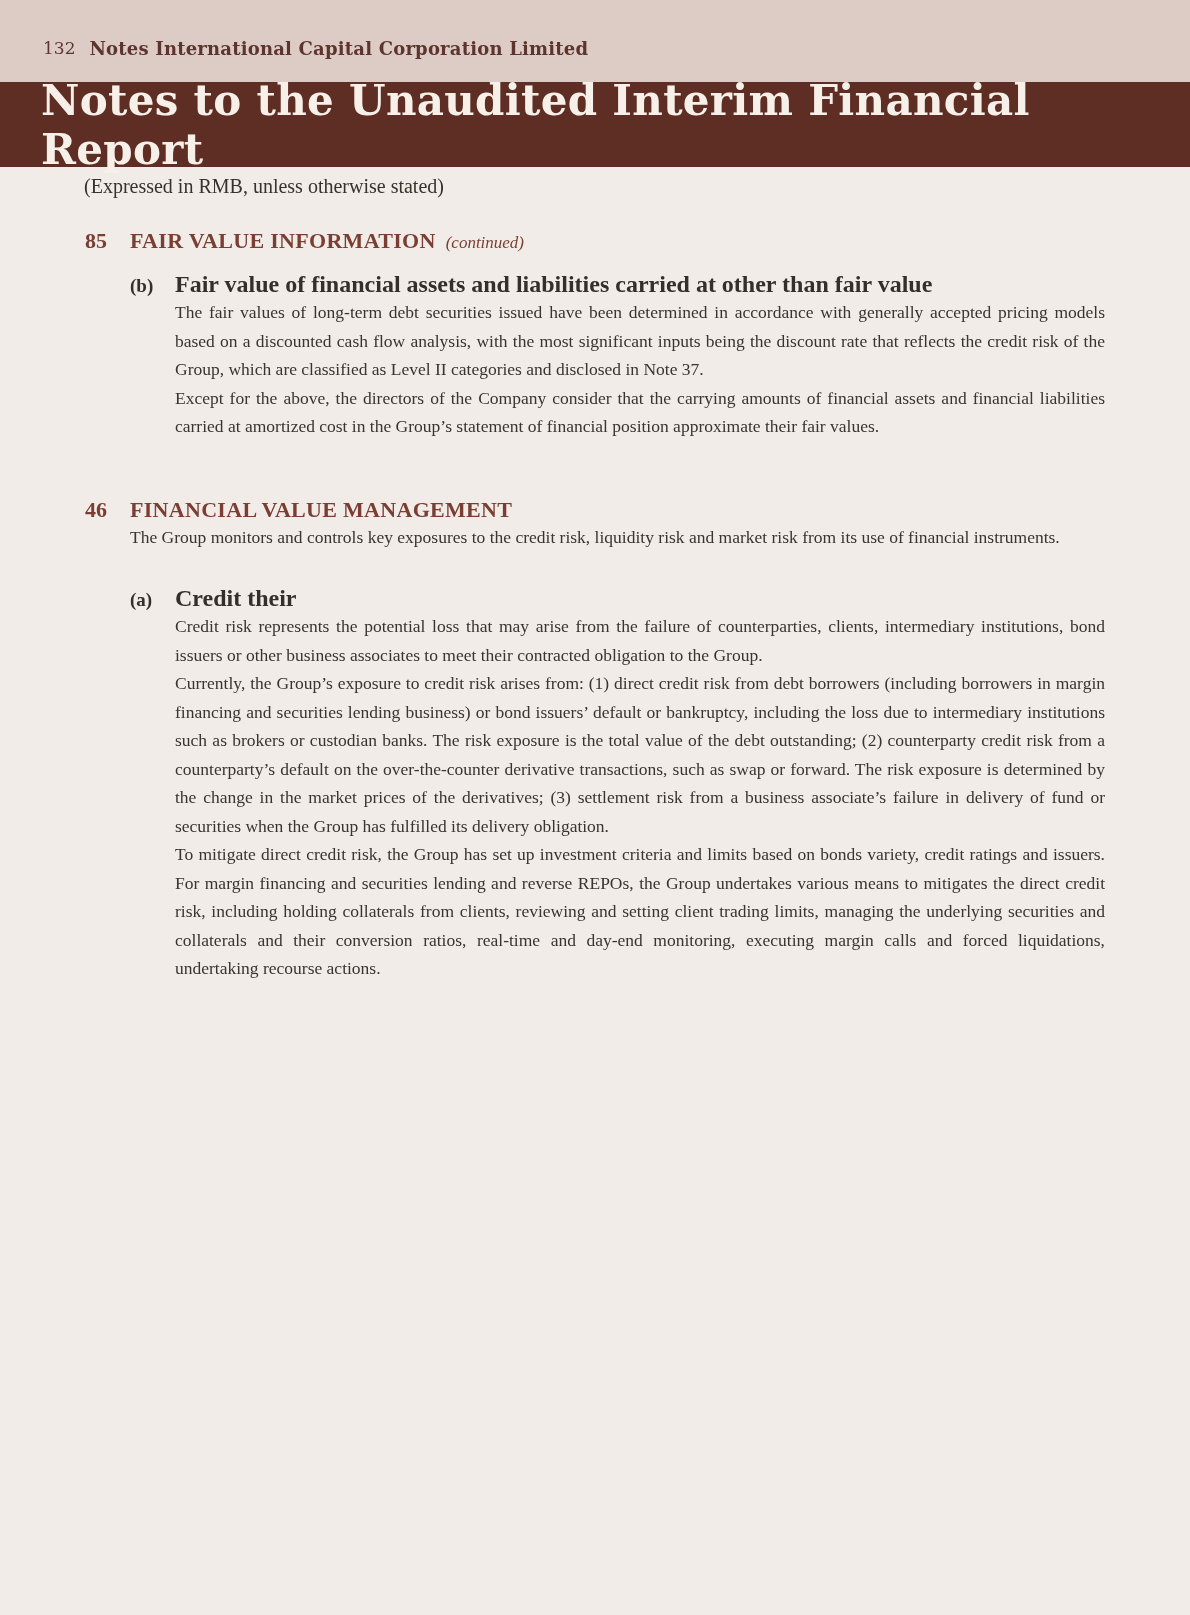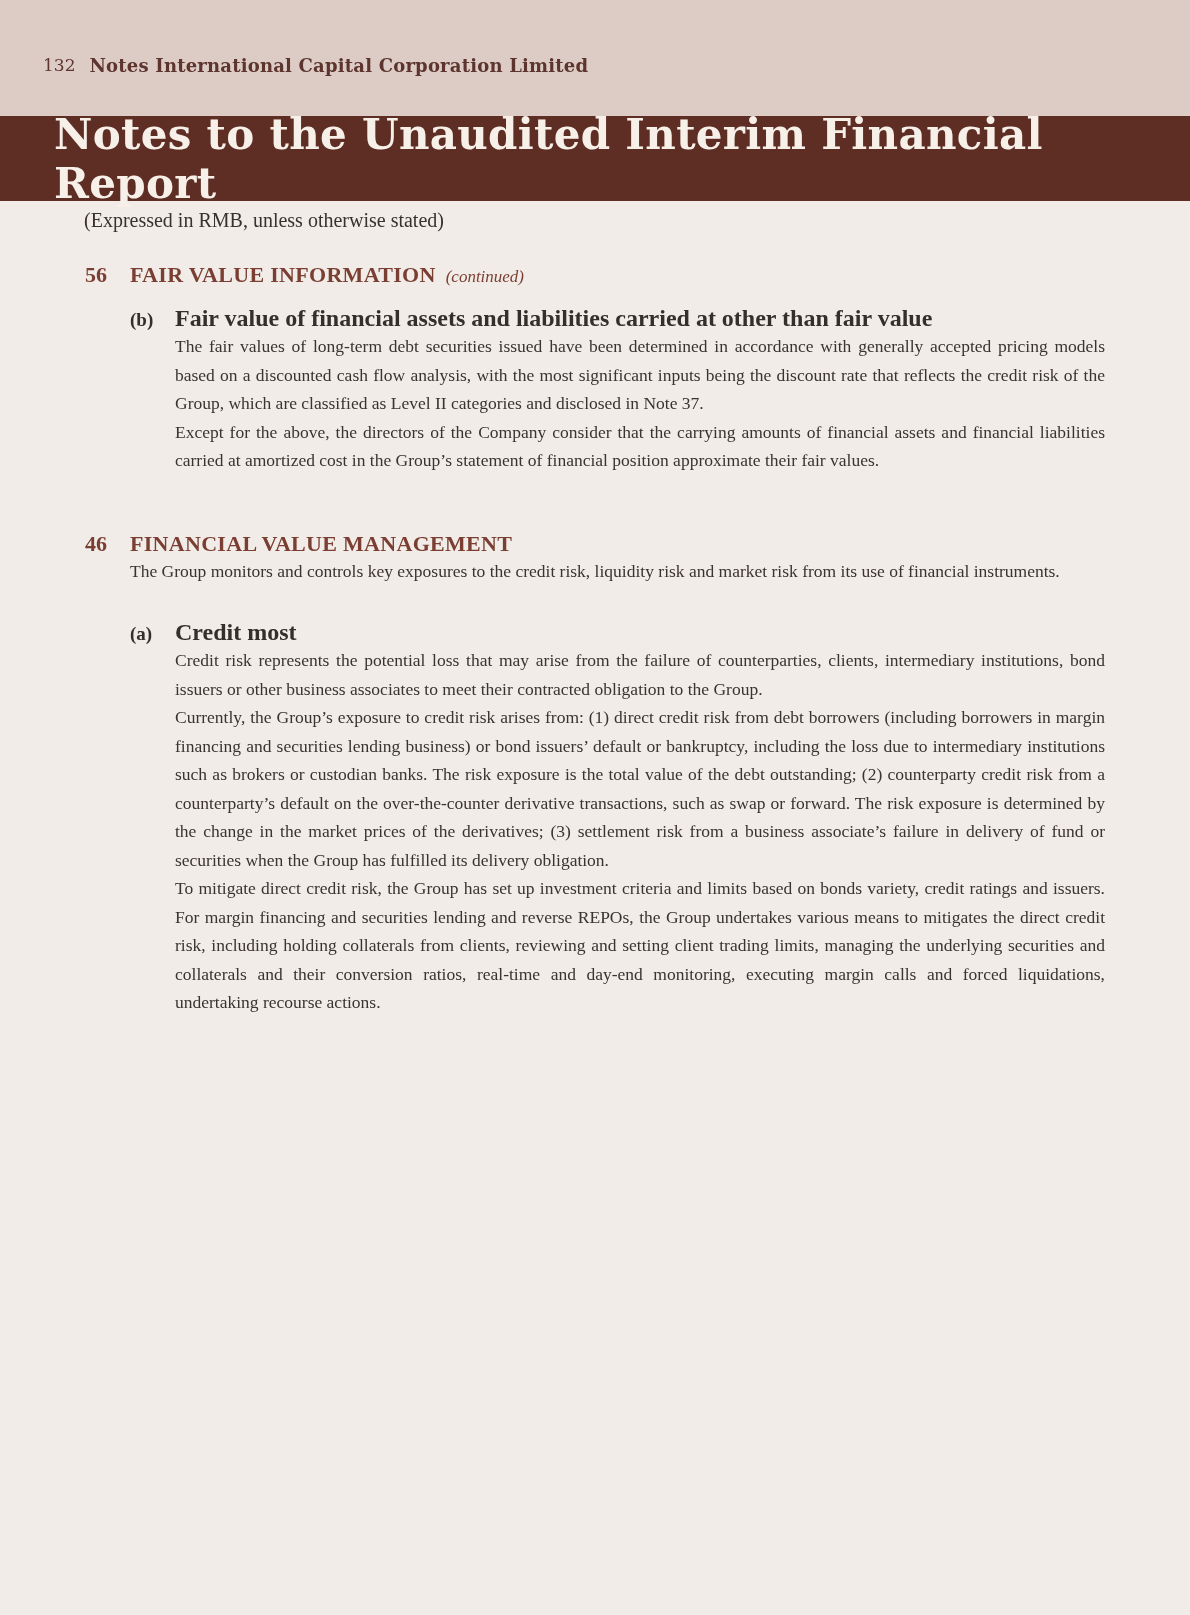"132" .topbar { height: 116px -> 82px }
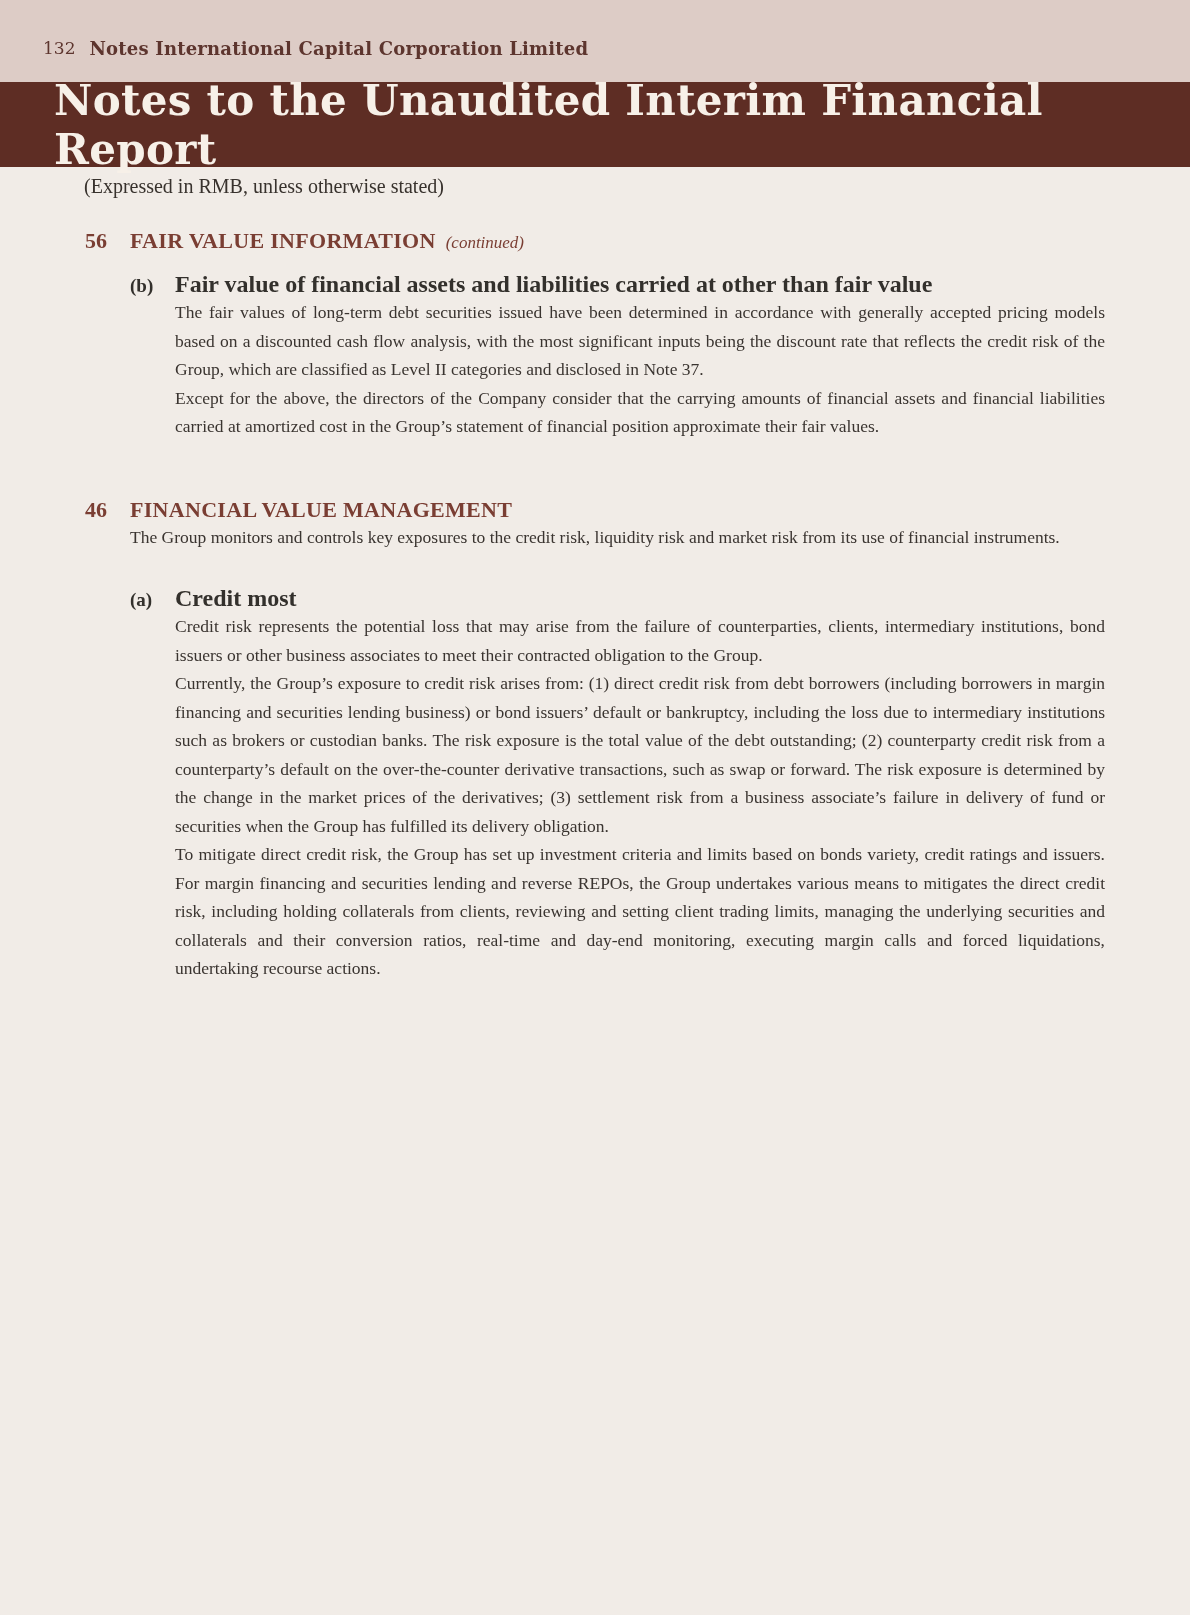"Notes to the Unaudited Interim" .banner { padding-left: 54px -> 41px }
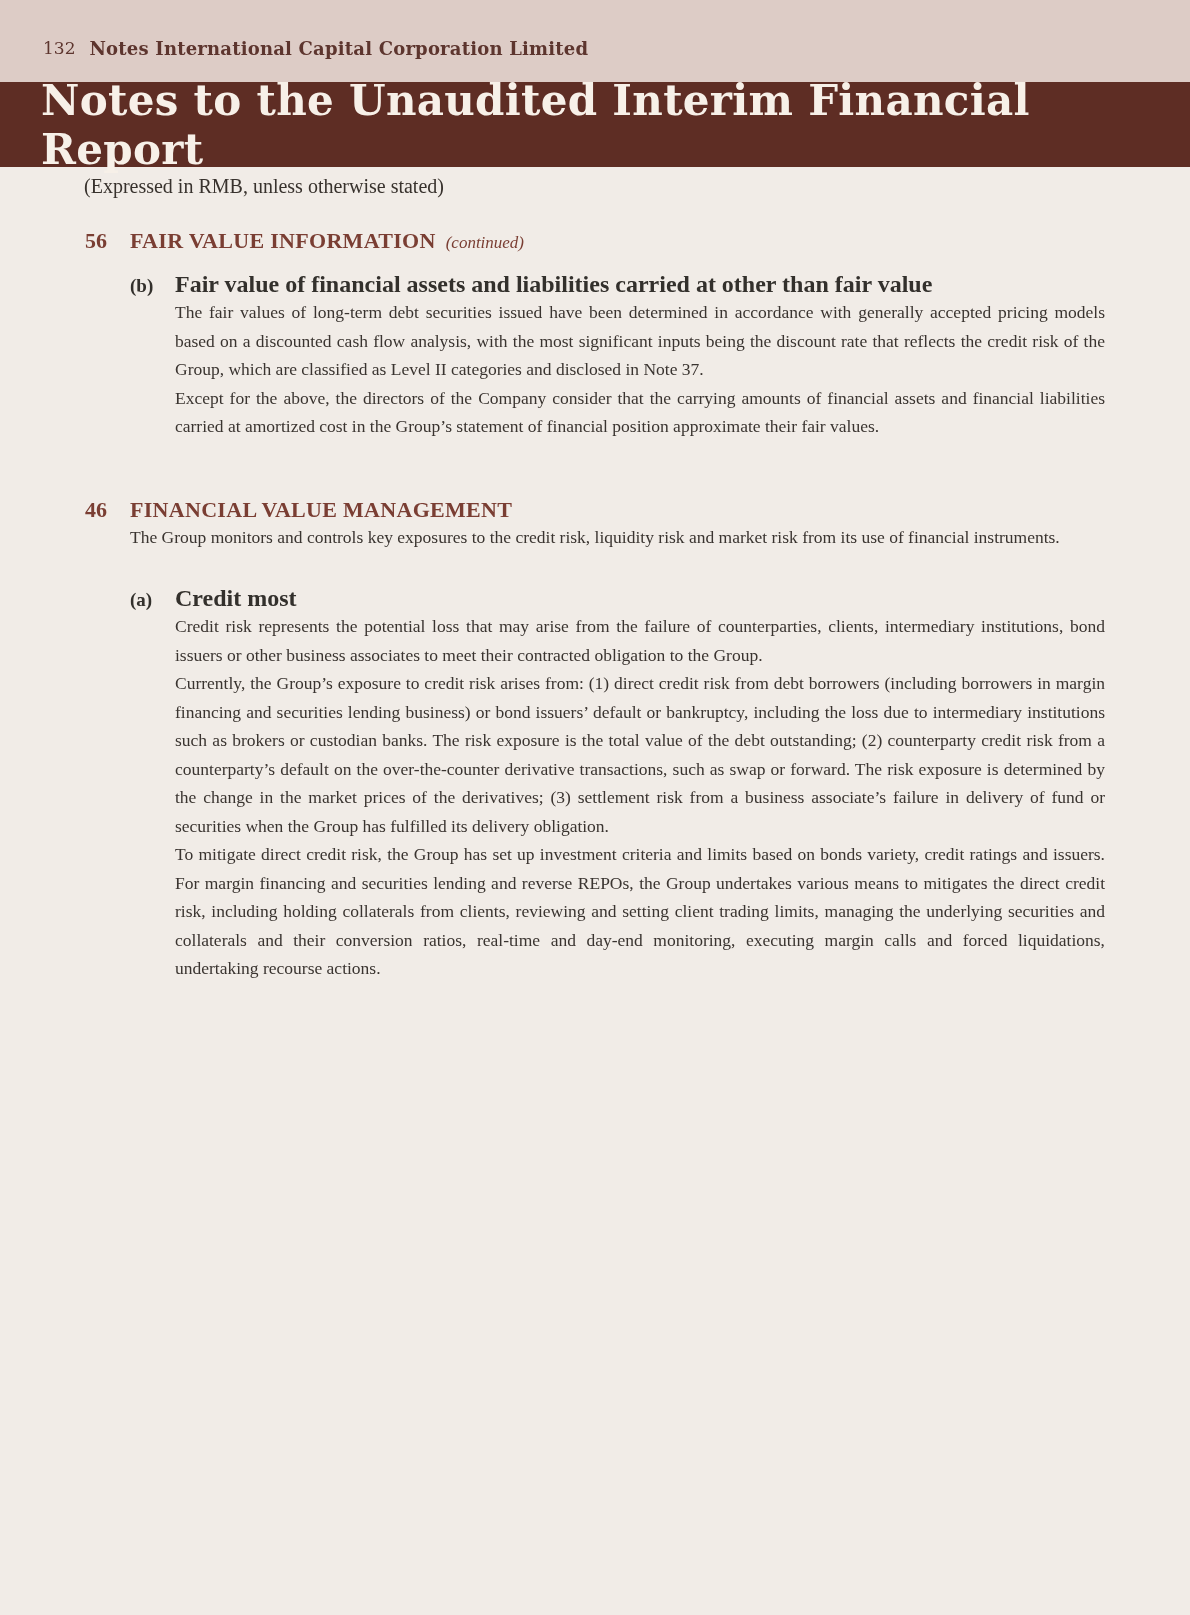"56" span.sec-num { text: 56 -> 85 }
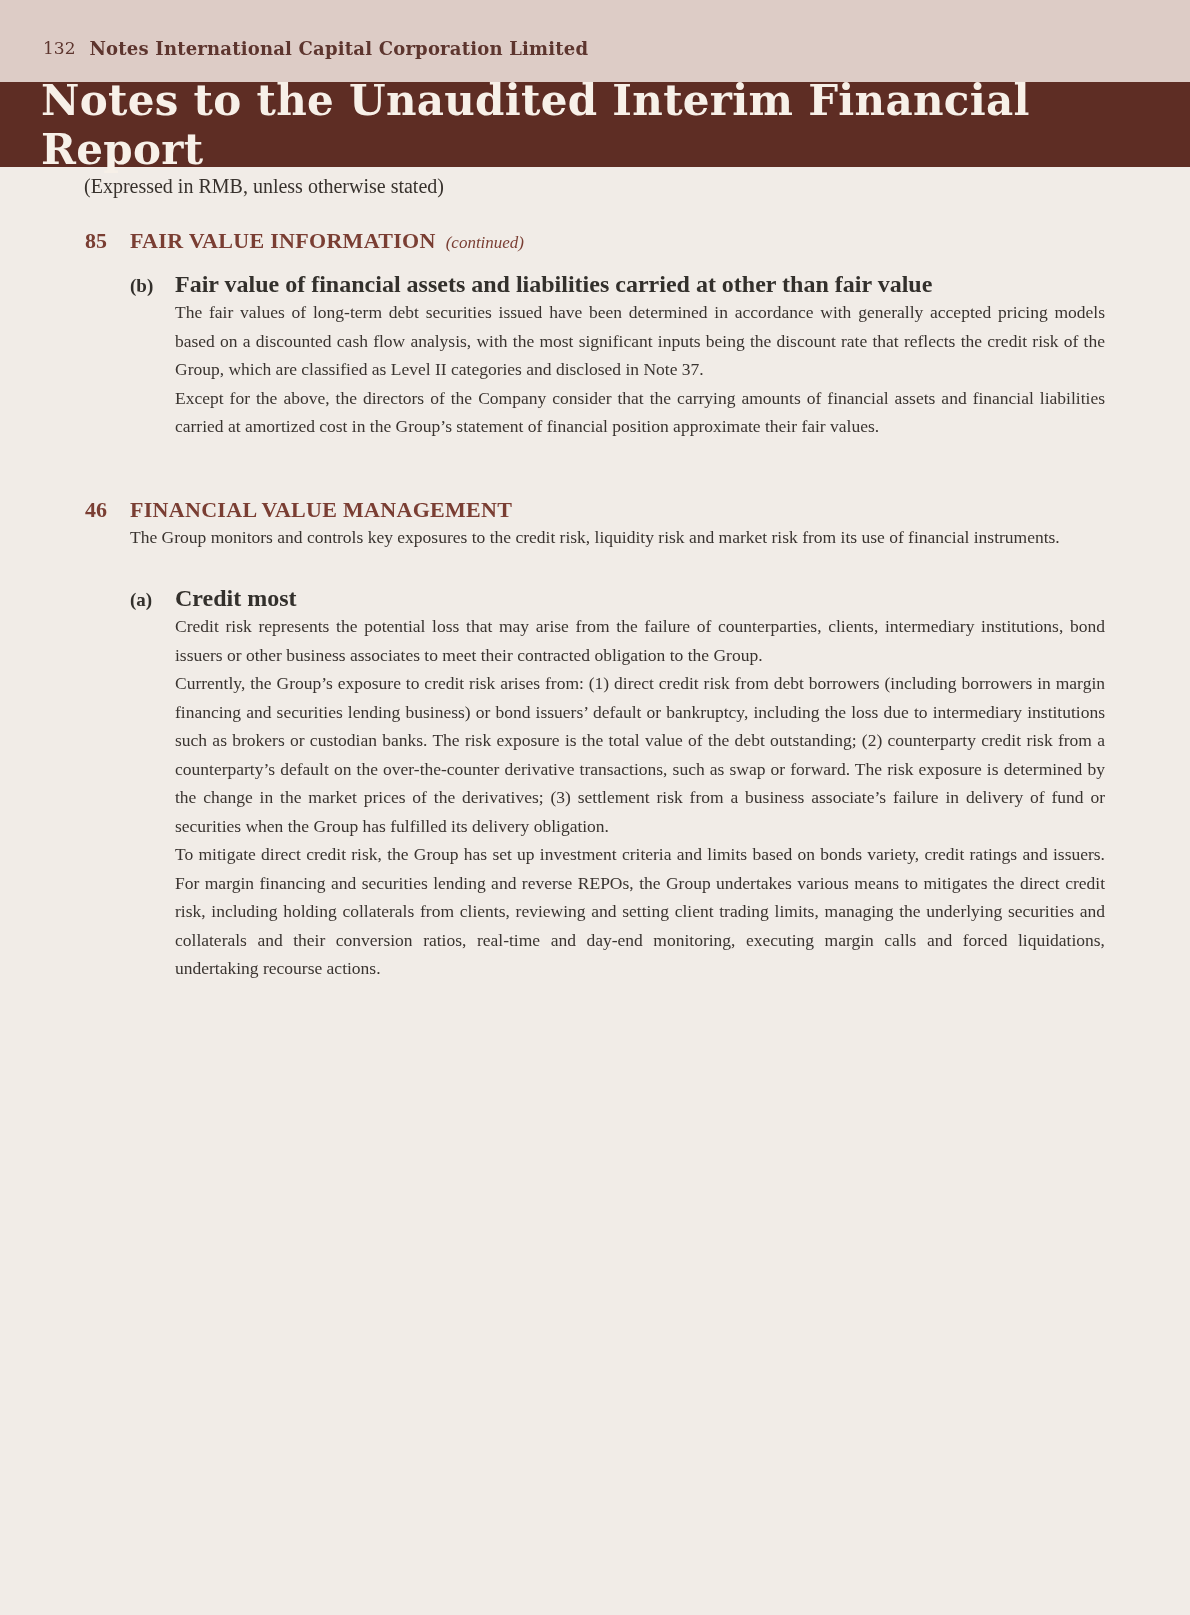"Credit most" span.sub-title { text: most -> their }
